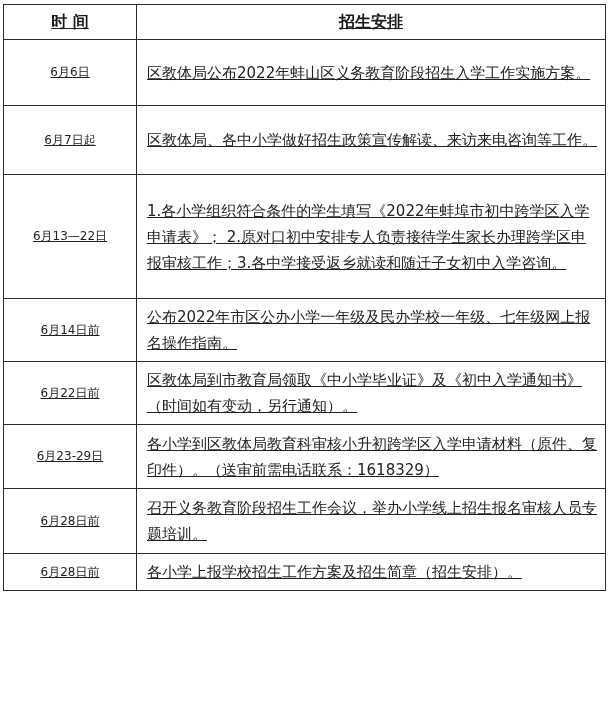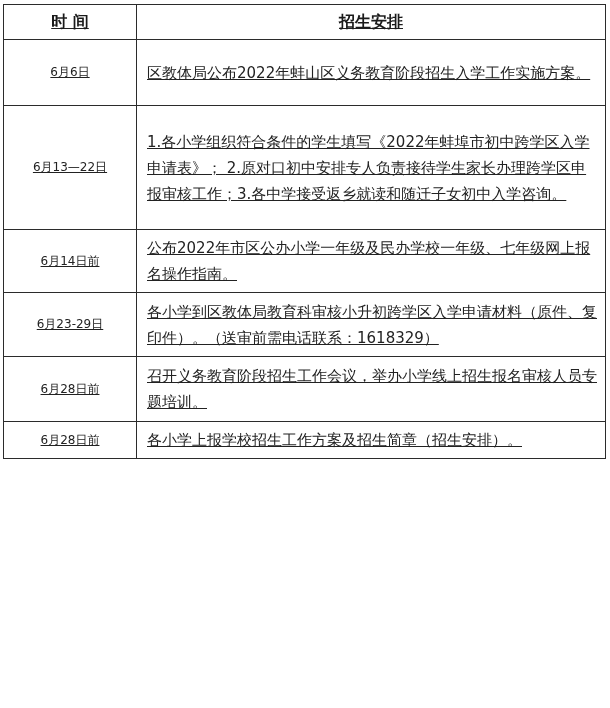"6月7日起" tr { html: none -> <tr> <td>6月7日起</td> <td>区教体局、各中小学做好招生政策宣传解读、来访来电咨询等工作。</td> </tr> }
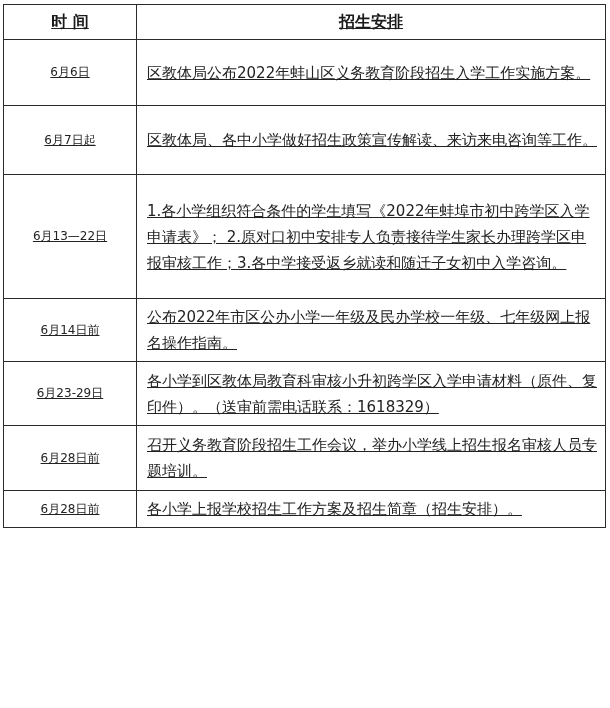"6月22日前" tr { html: none -> <tr> <td>6月22日前</td> <td>区教体局到市教育局领取《中小学毕业证》及《初中入学通知书》（时间如有变动，另行通知）。</td> </tr> }
